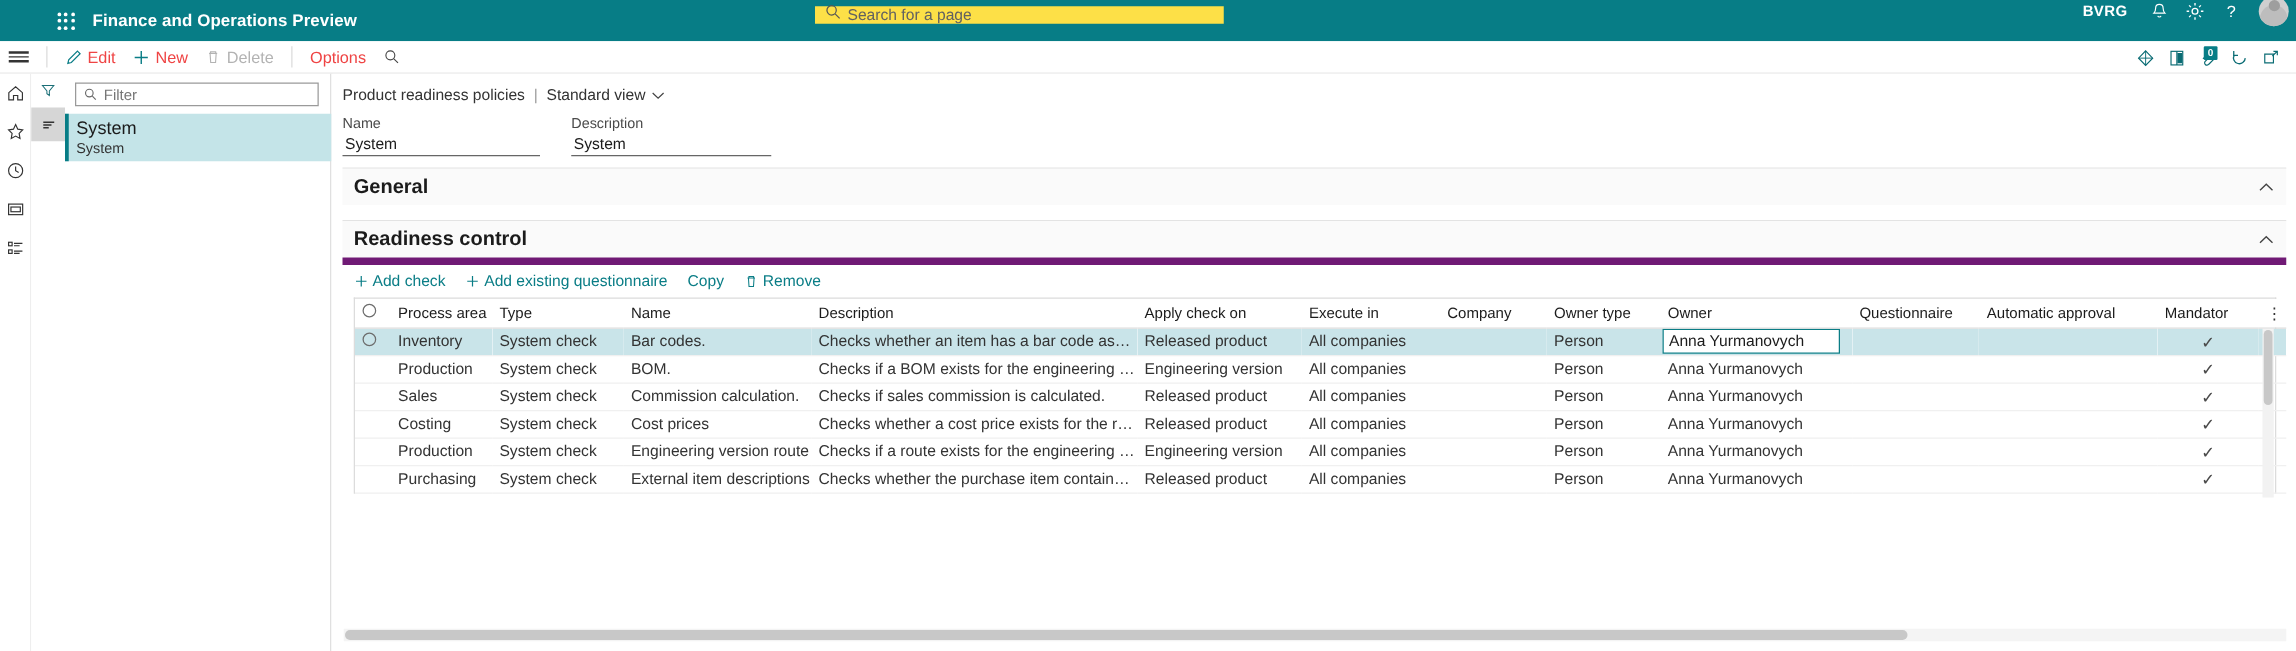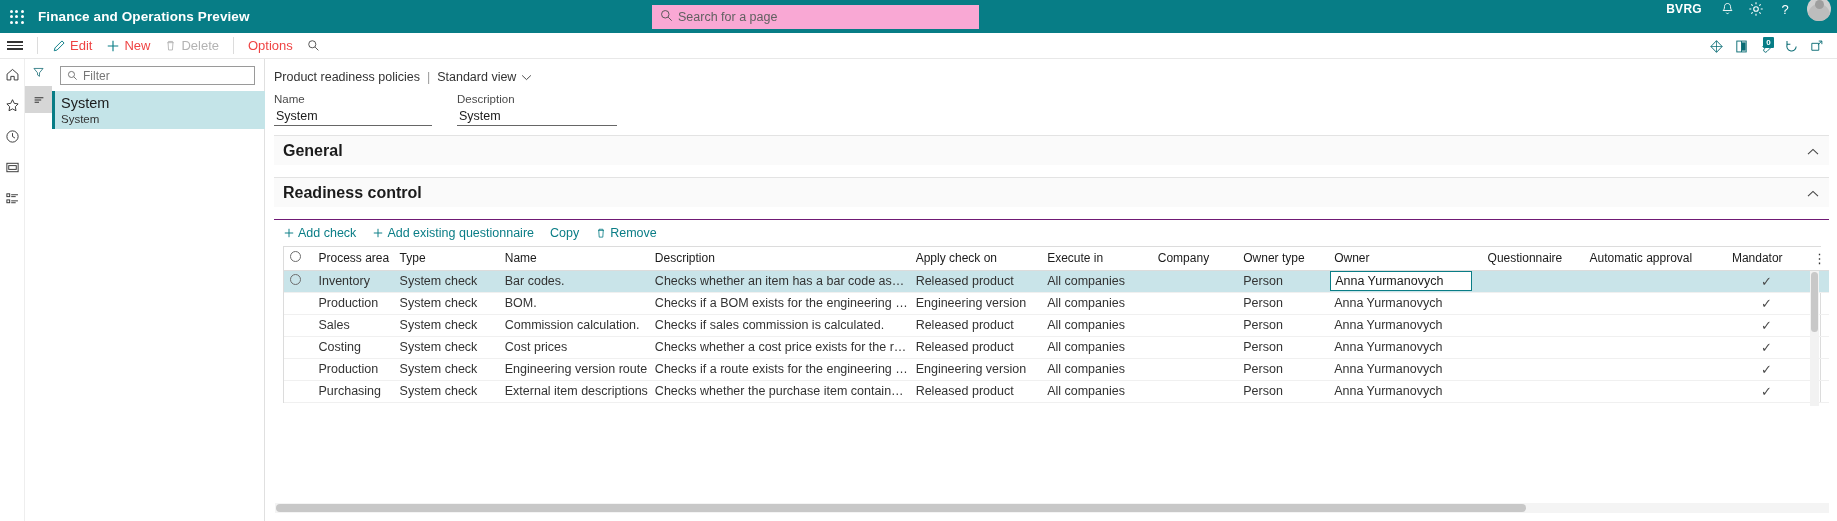"Finance and Operations Preview" .topbar { padding-left: none -> 36px }
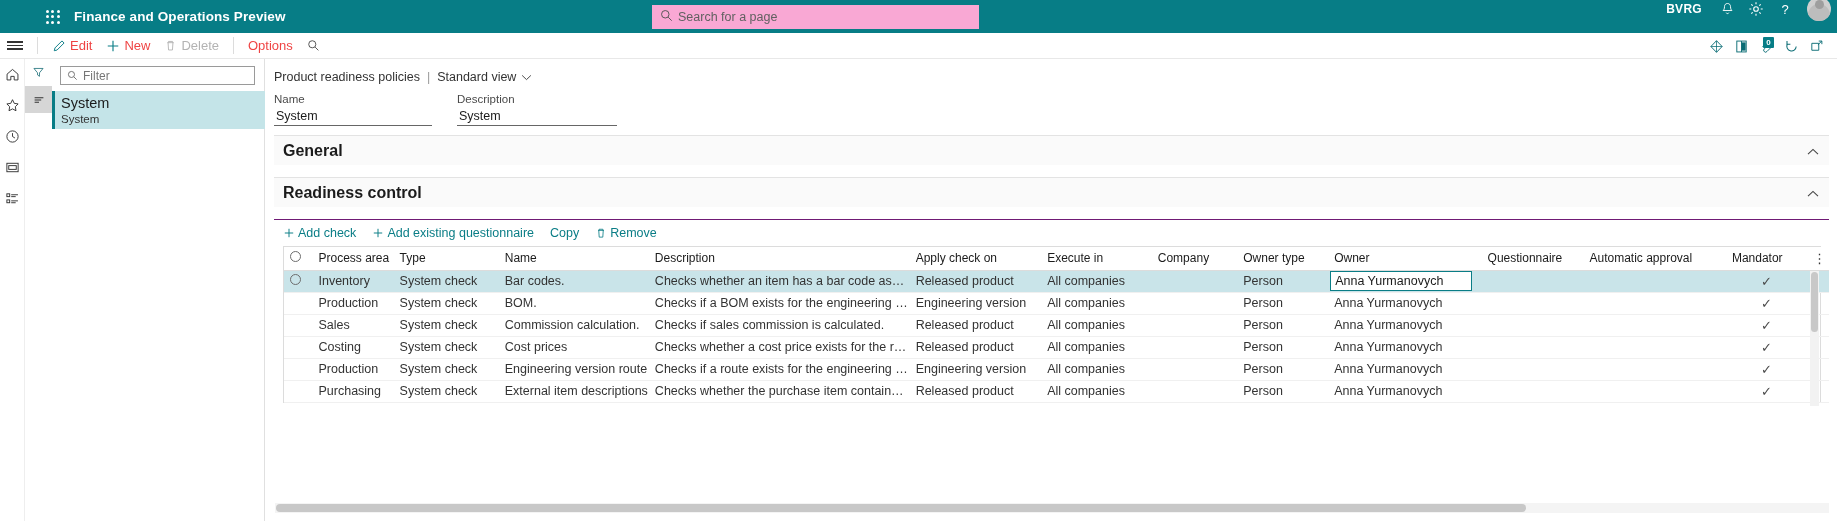"Search for a page" .search-box { background: #f9a8d4 -> #fde047; height: 24px -> 14px }
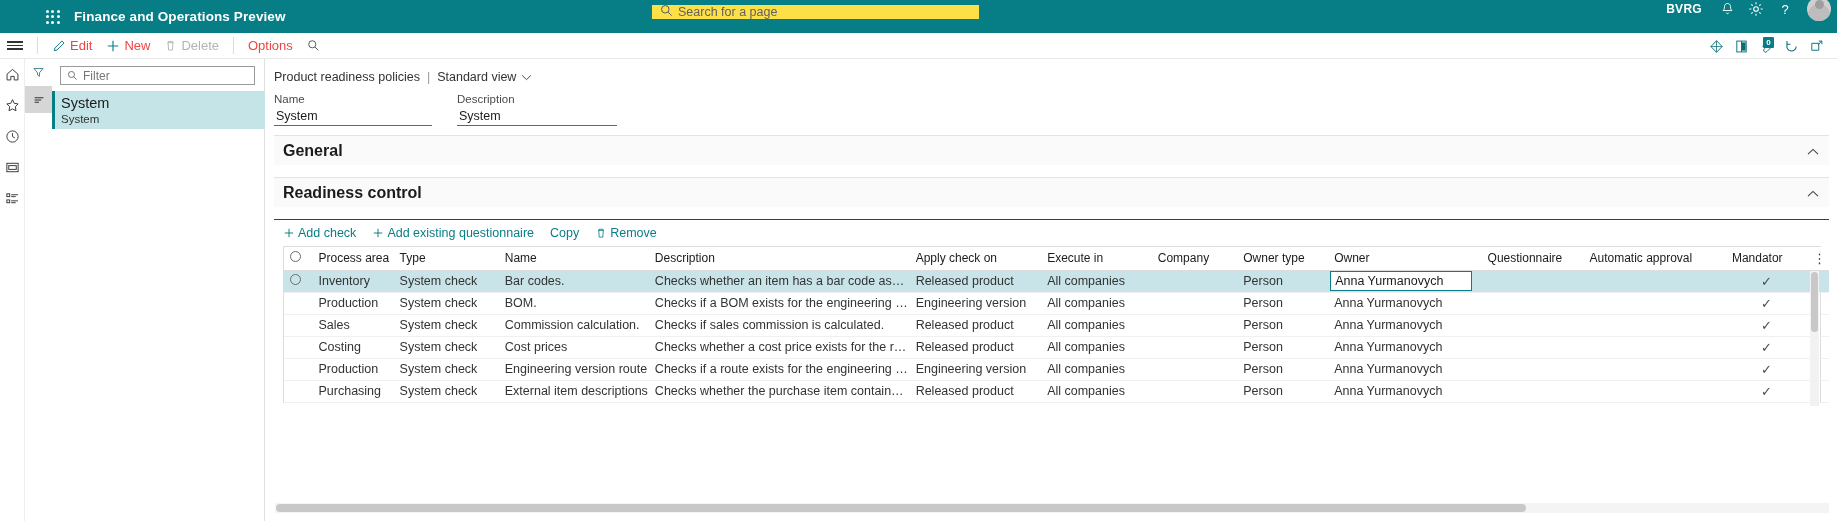"Add check" div { border-top: 1px solid #701a75 -> 6px solid #701a75; margin-top: 12px -> none }
